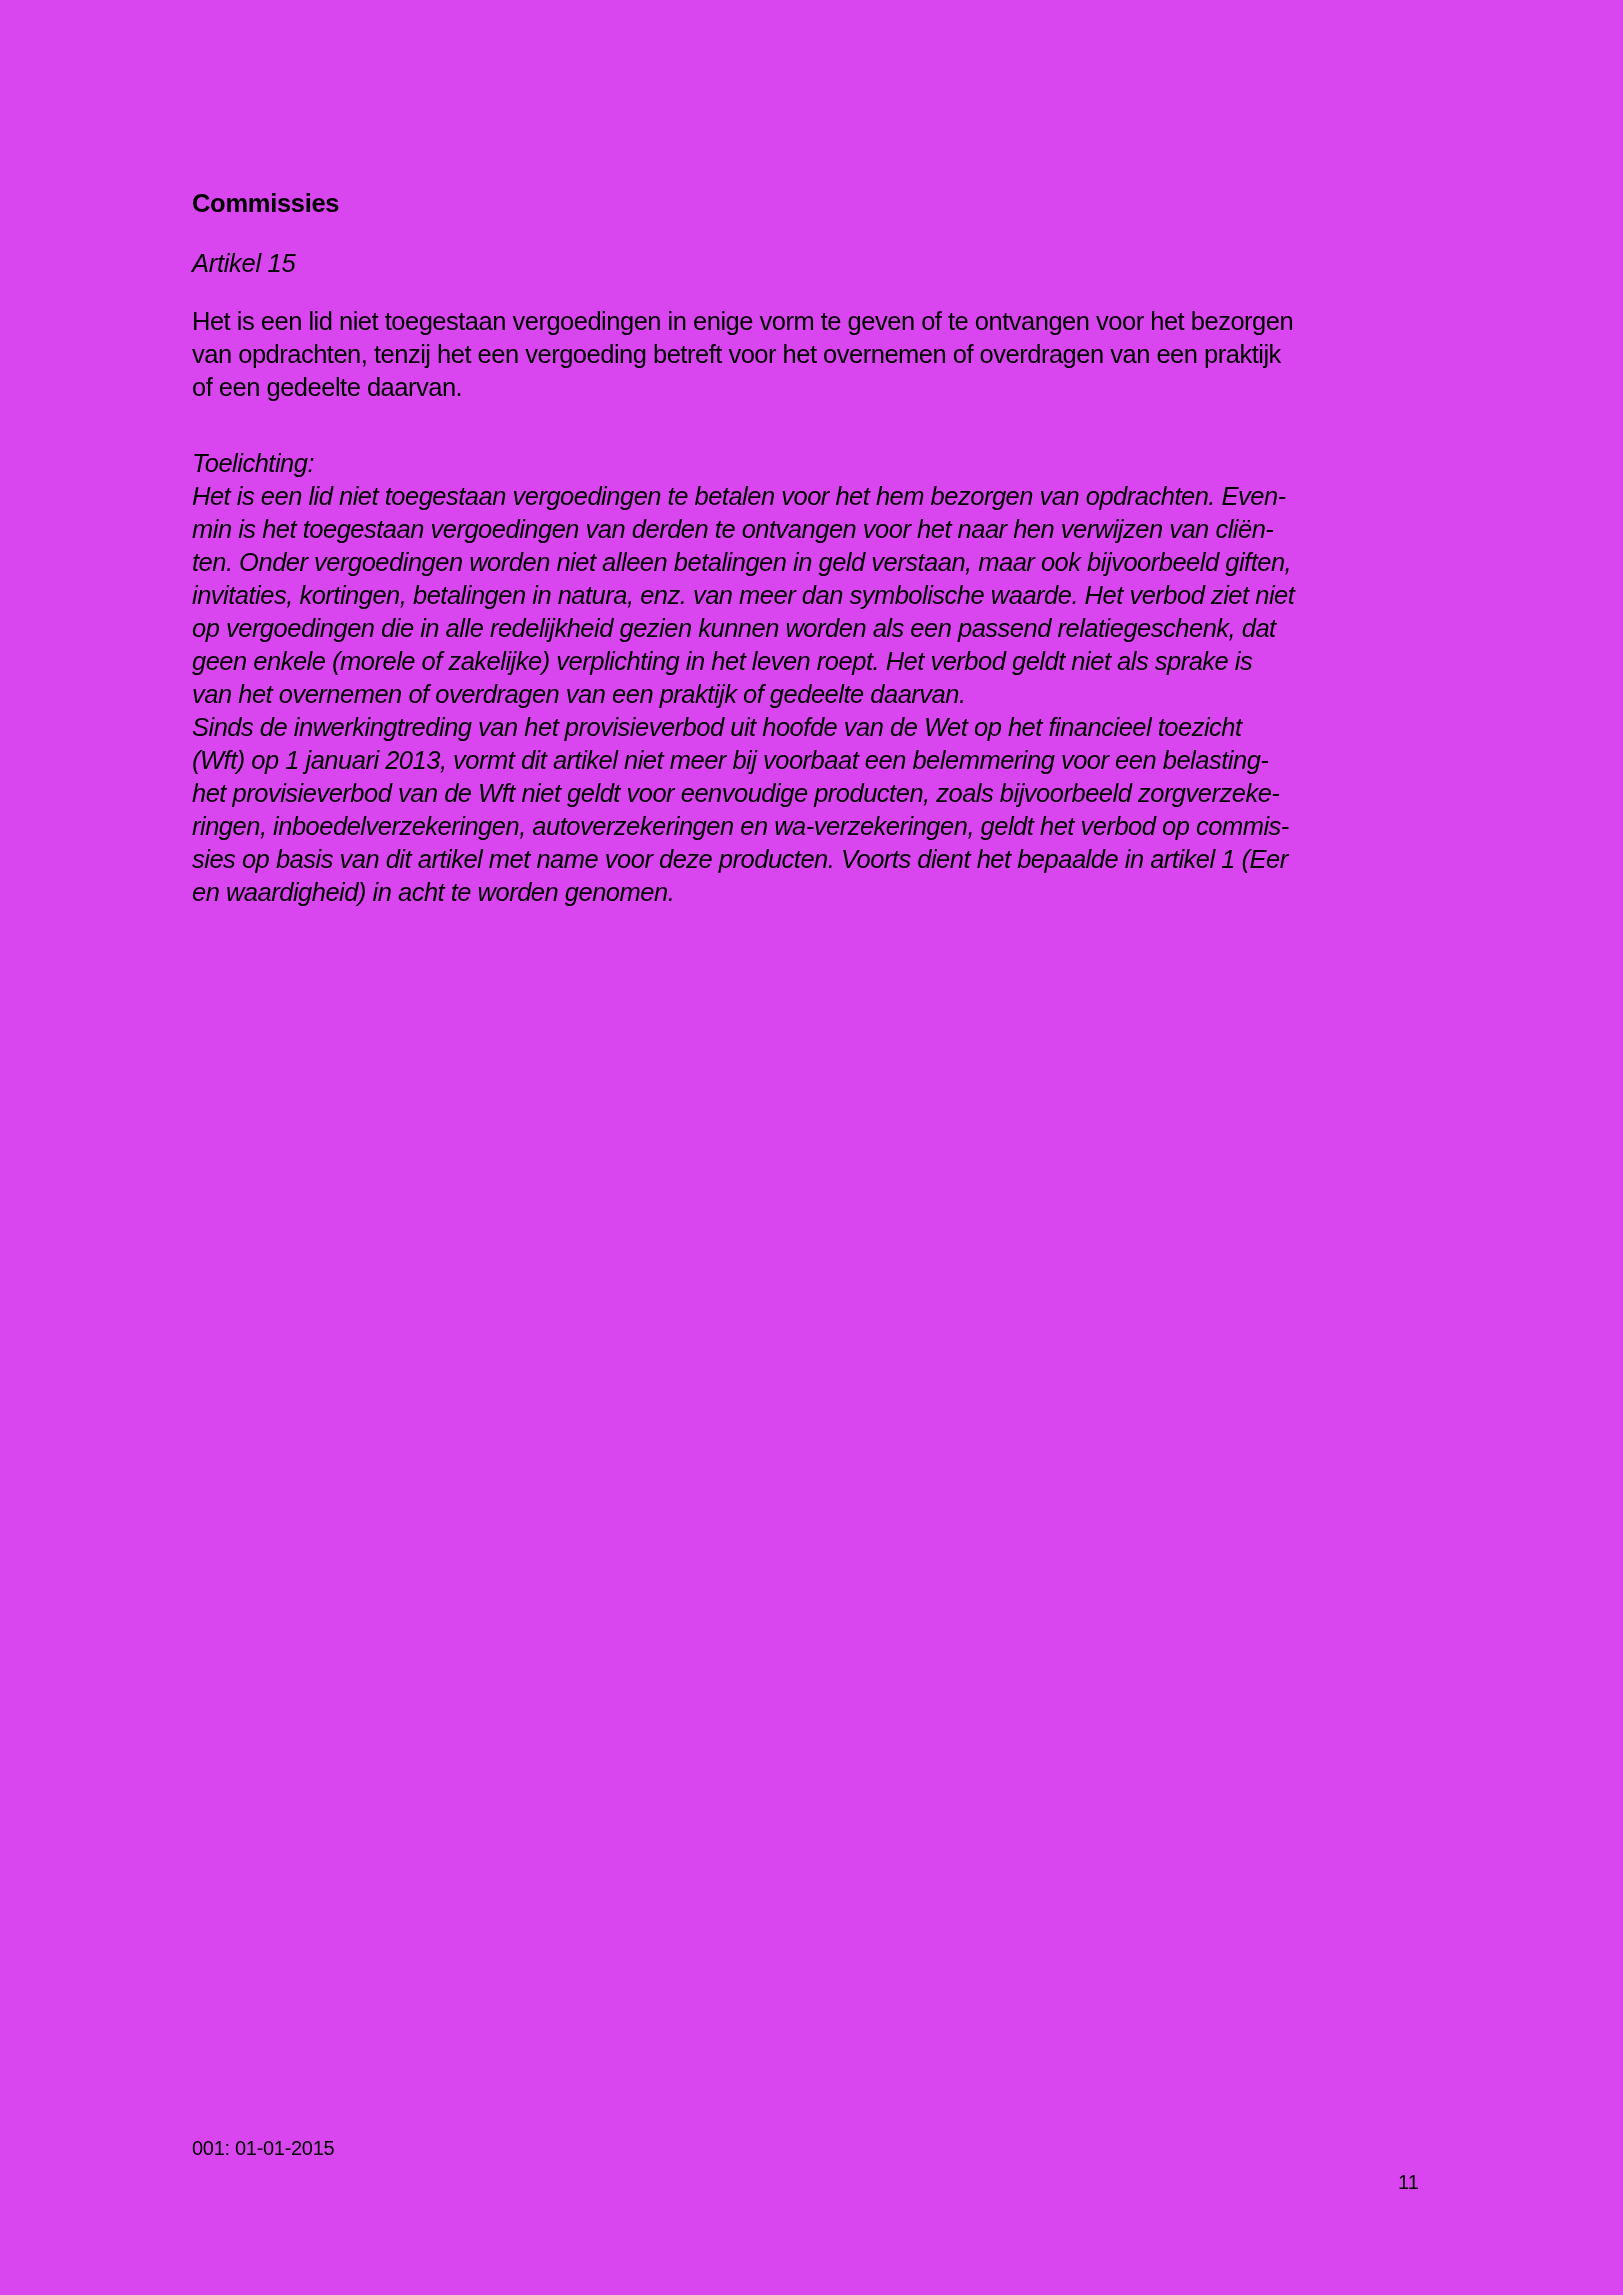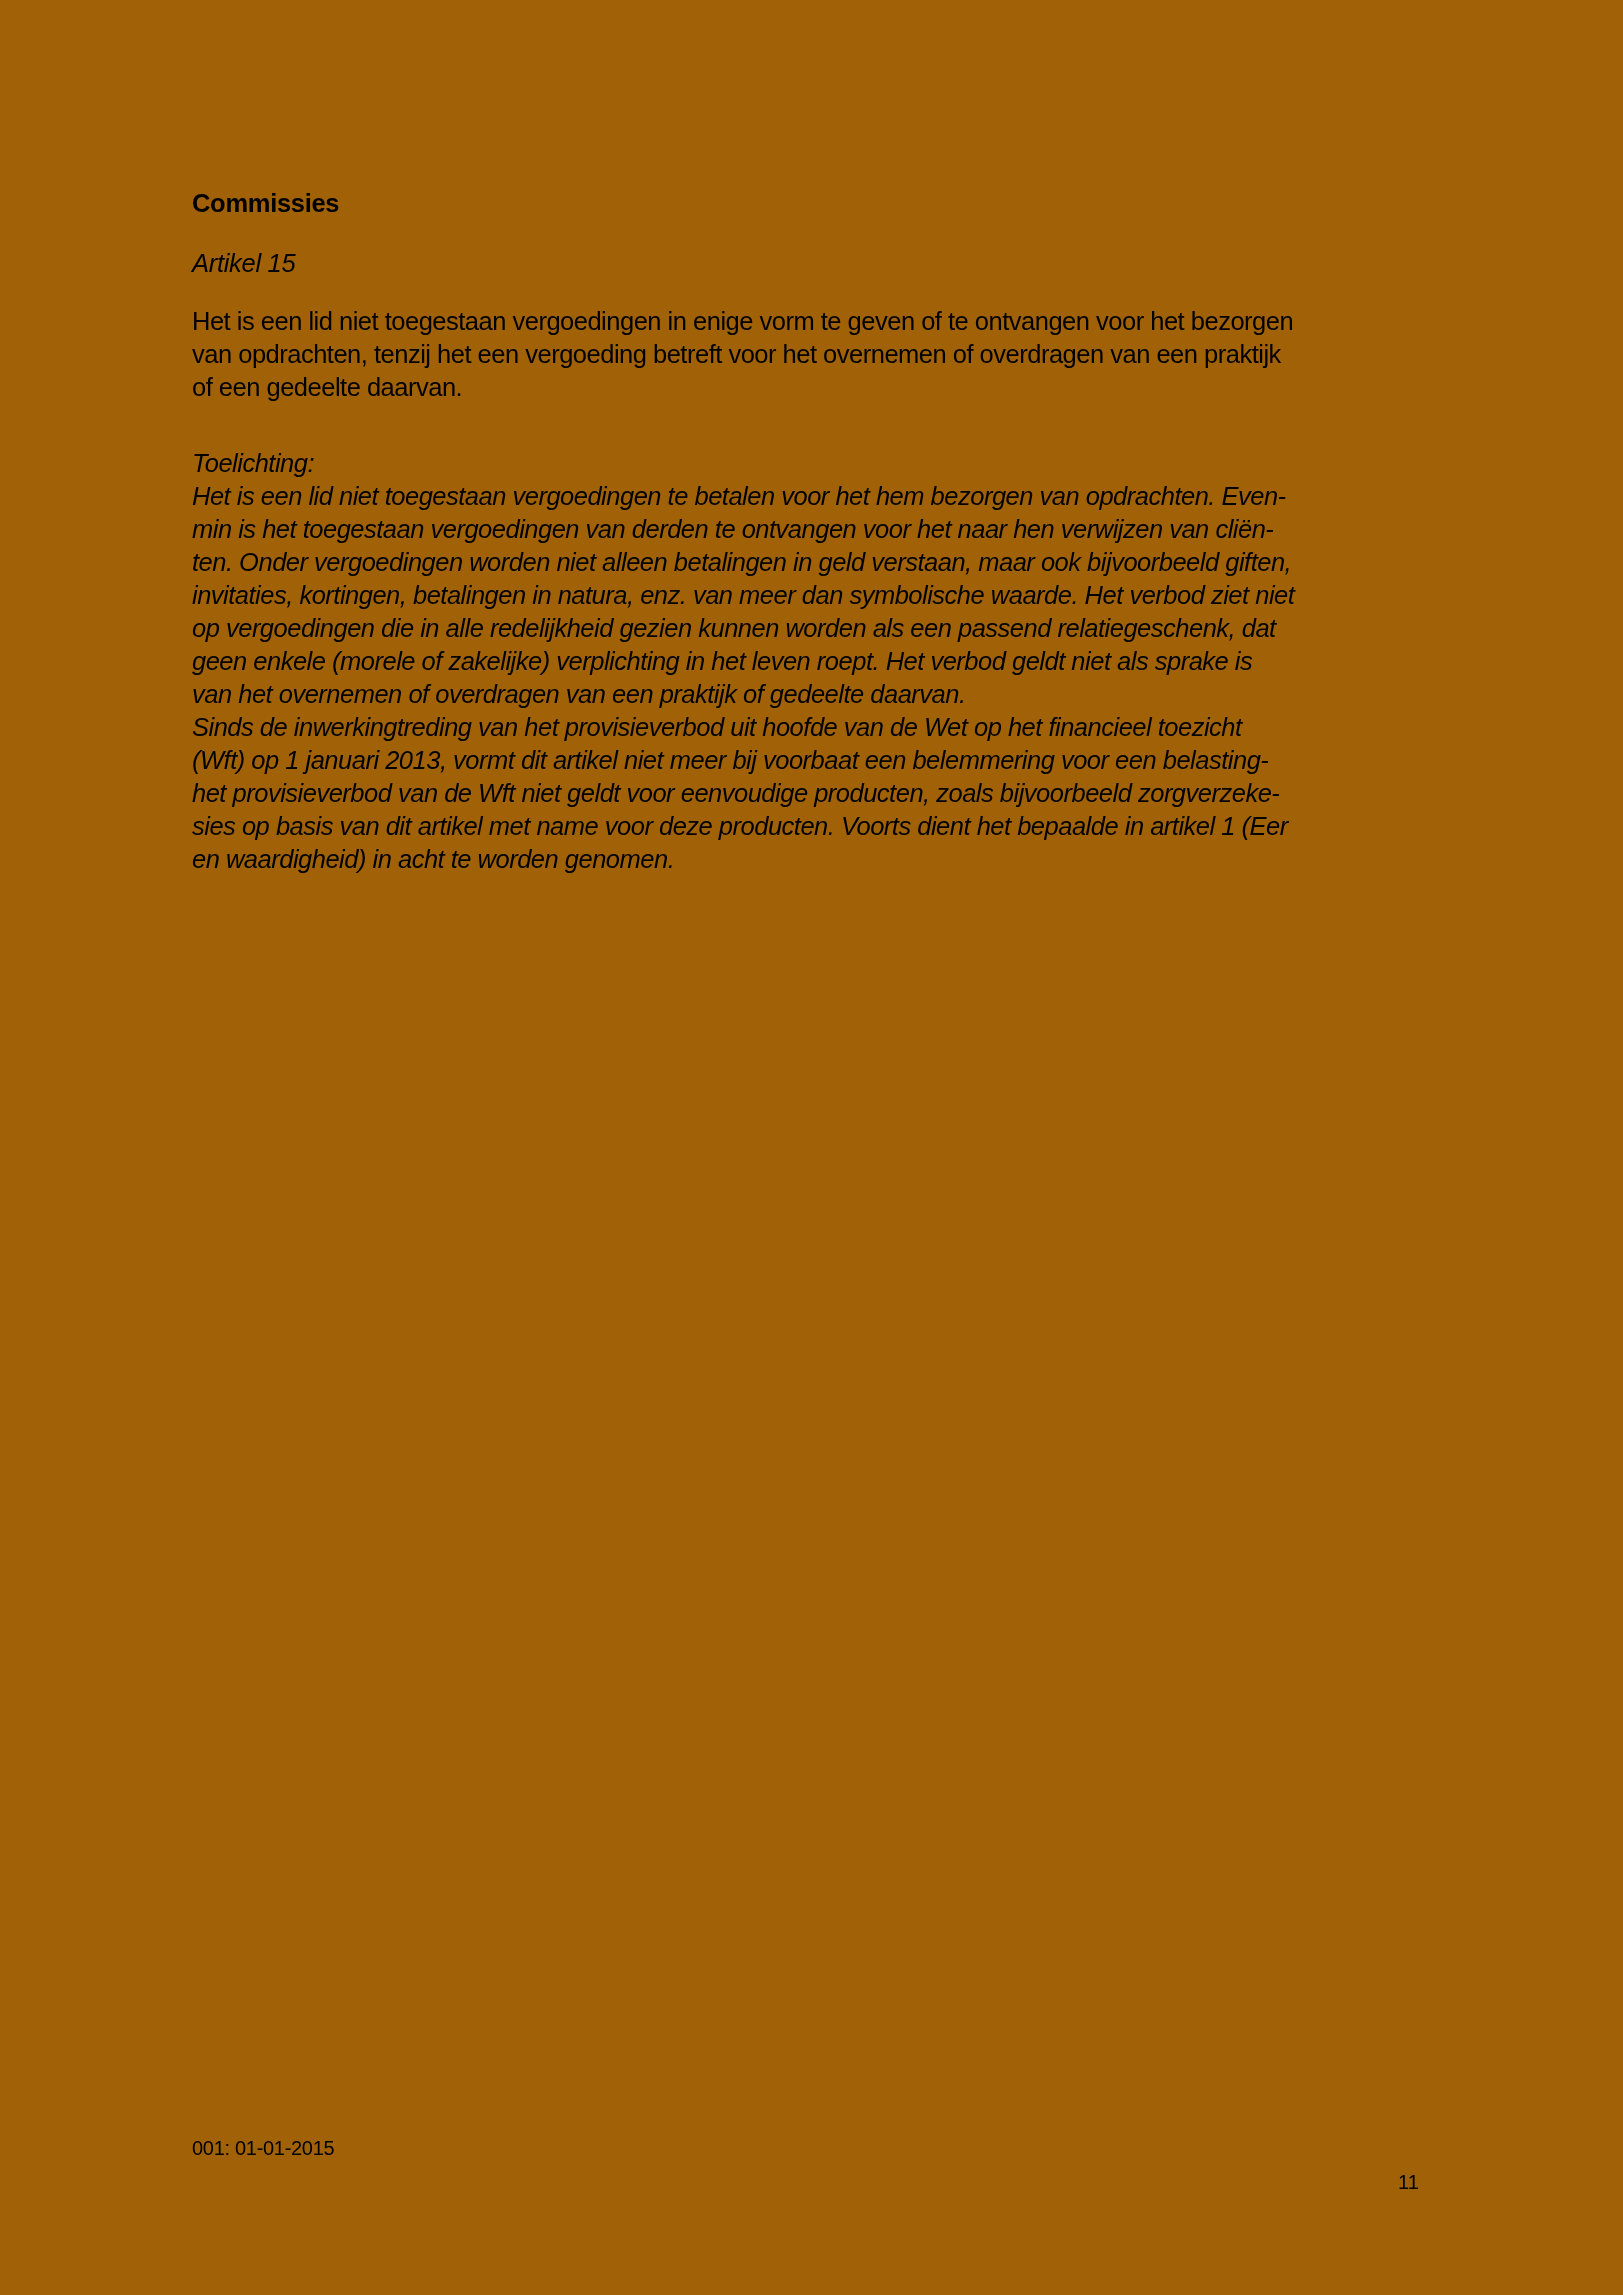"Commissies" .page { background: #a16207 -> #d946ef }
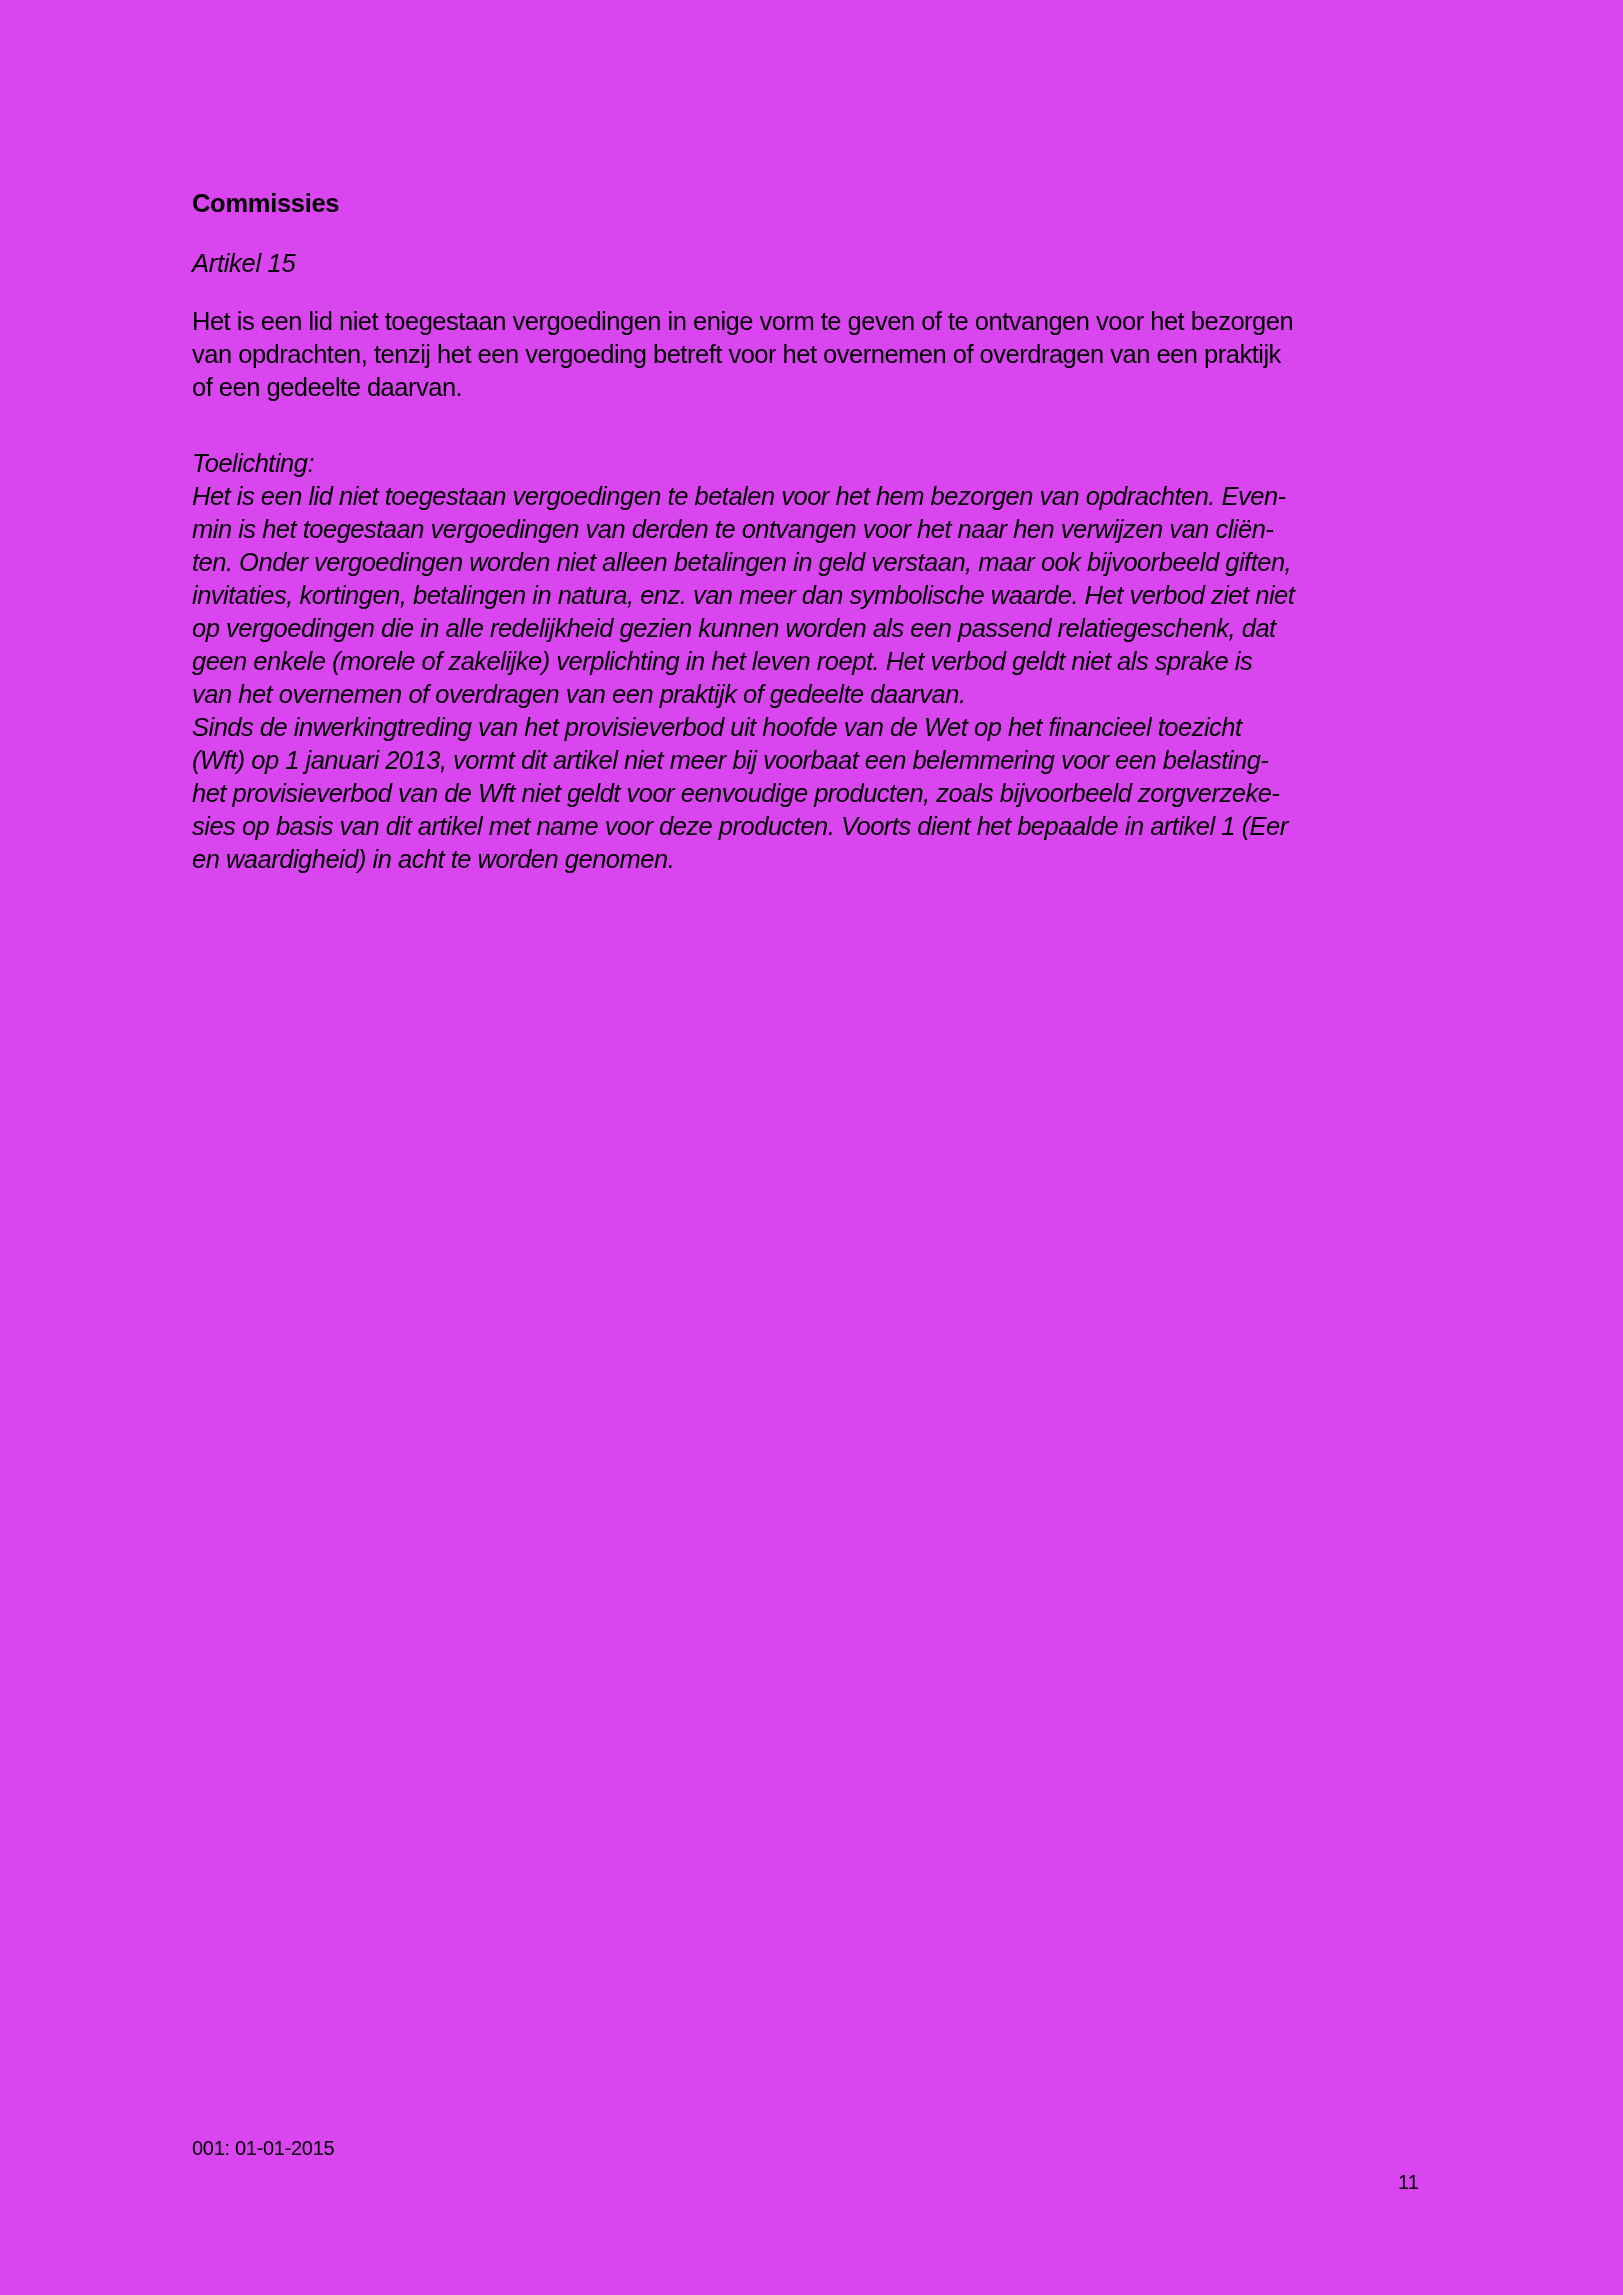"ringen, inboedelverzekeringen," span.line { html: none -> <span>ringen, inboedelverzekeringen, autoverzekeringen en wa-verzekeringen, geldt het verbod op commis-</span> }
